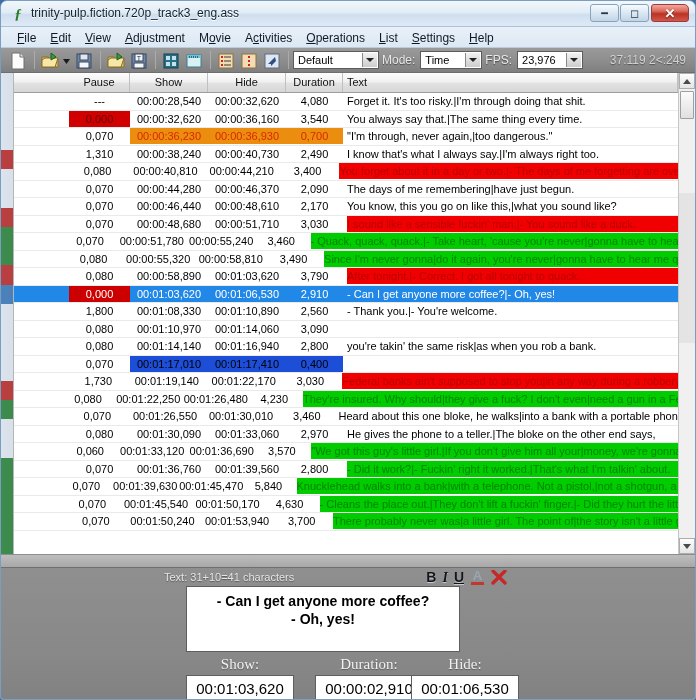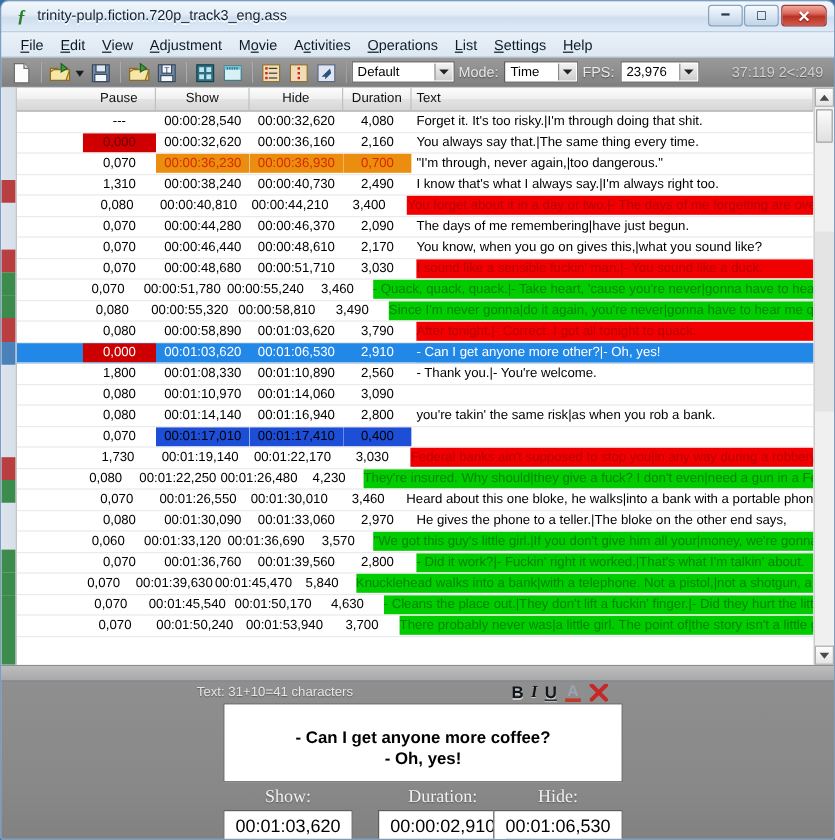"2,160" span.inner { text: 2,160 -> 3,540 }
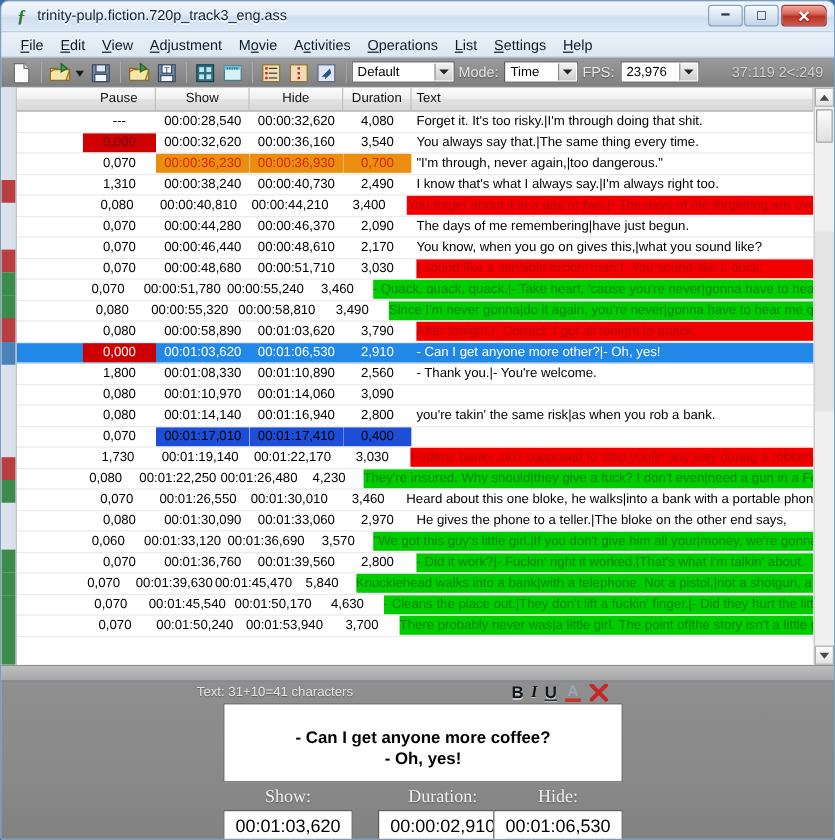"You know, when you go" span.inner { text: when you go on gives -> this you go on like }
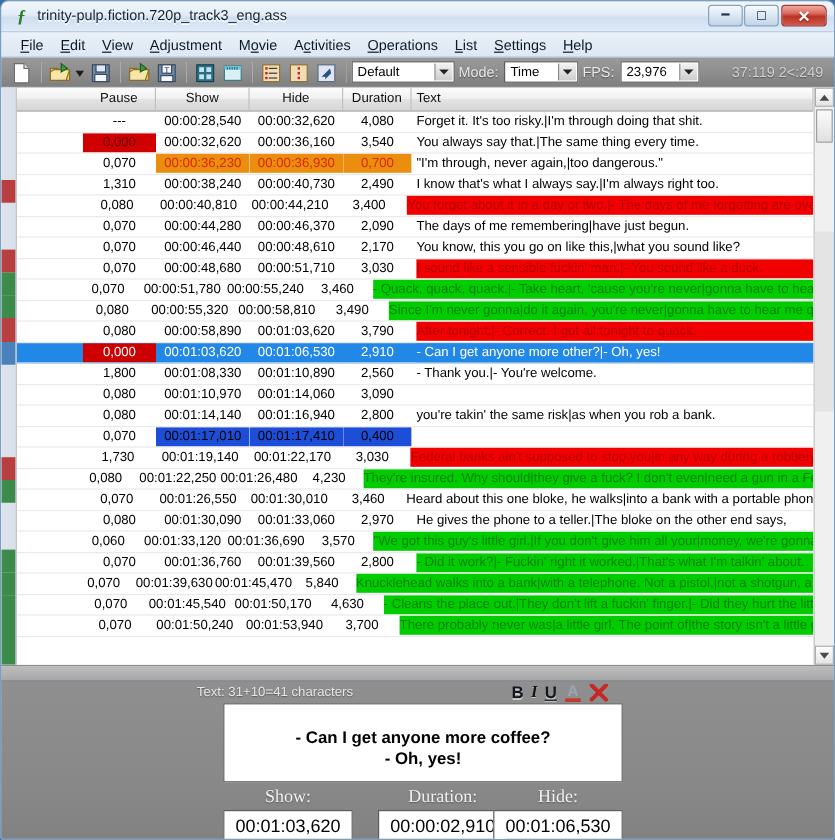"- Can I get anyone more other?|-" span.inner { text: other -> coffee }
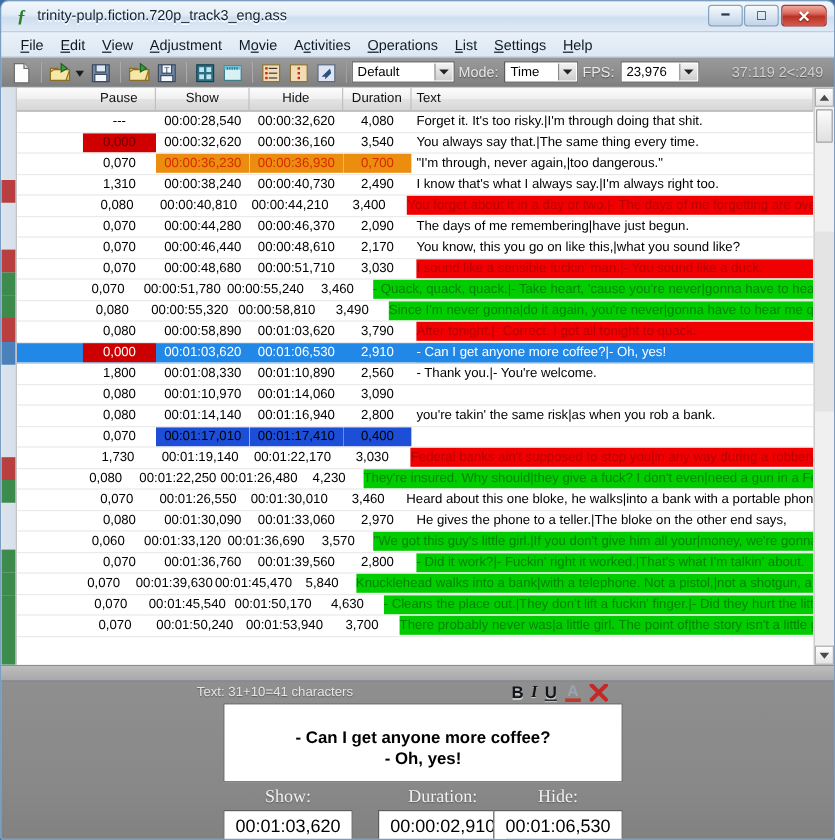"- Can I get anyone more coffee?" #textbox { padding-top: 18px -> 5px; width: 333px -> 274px }
